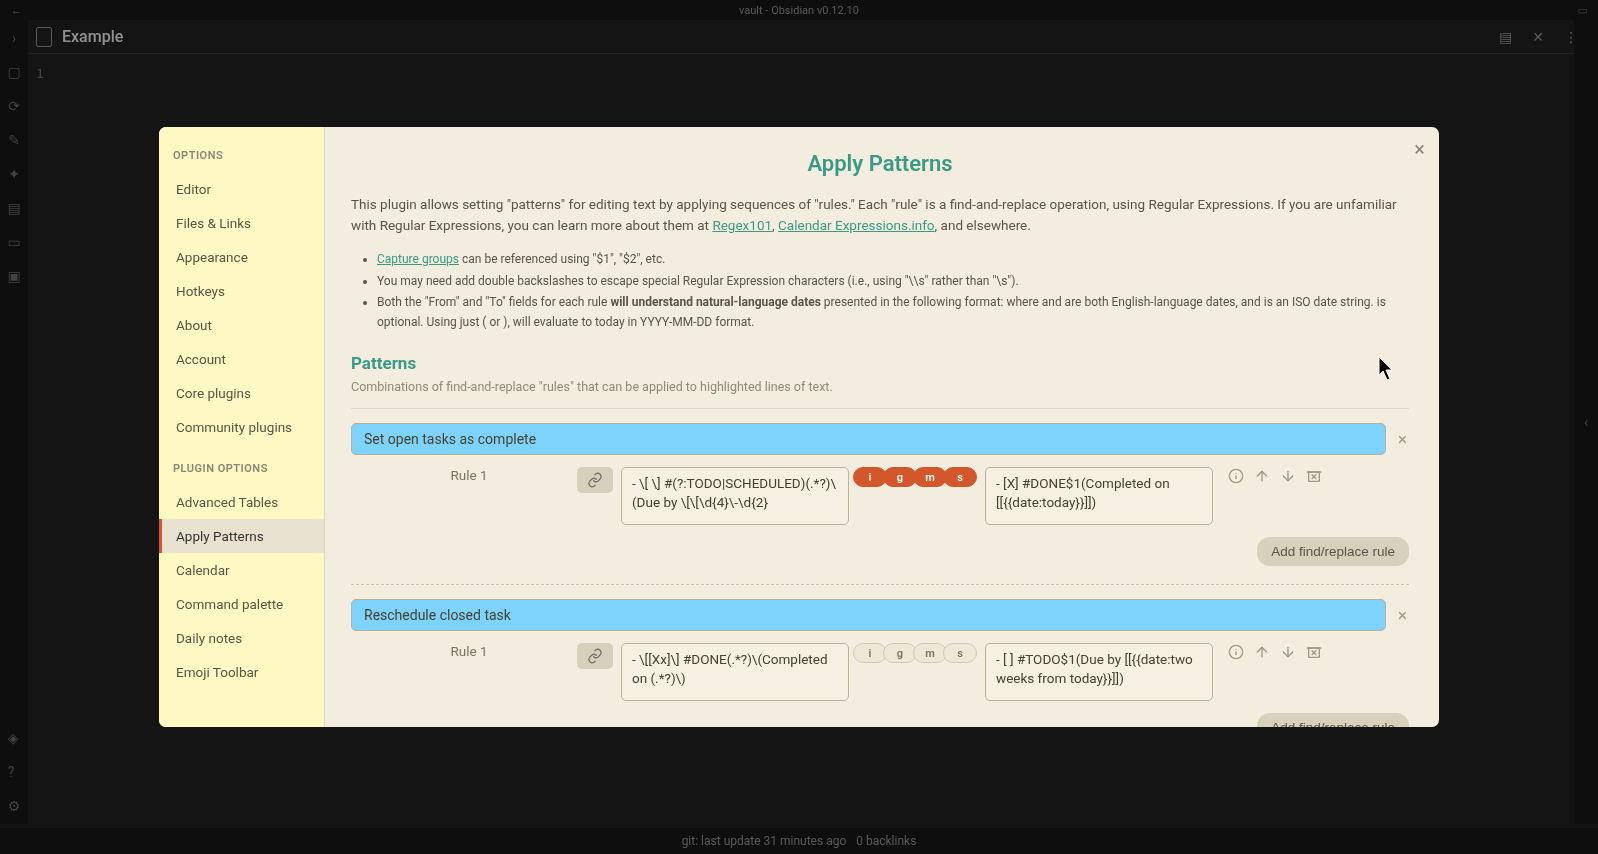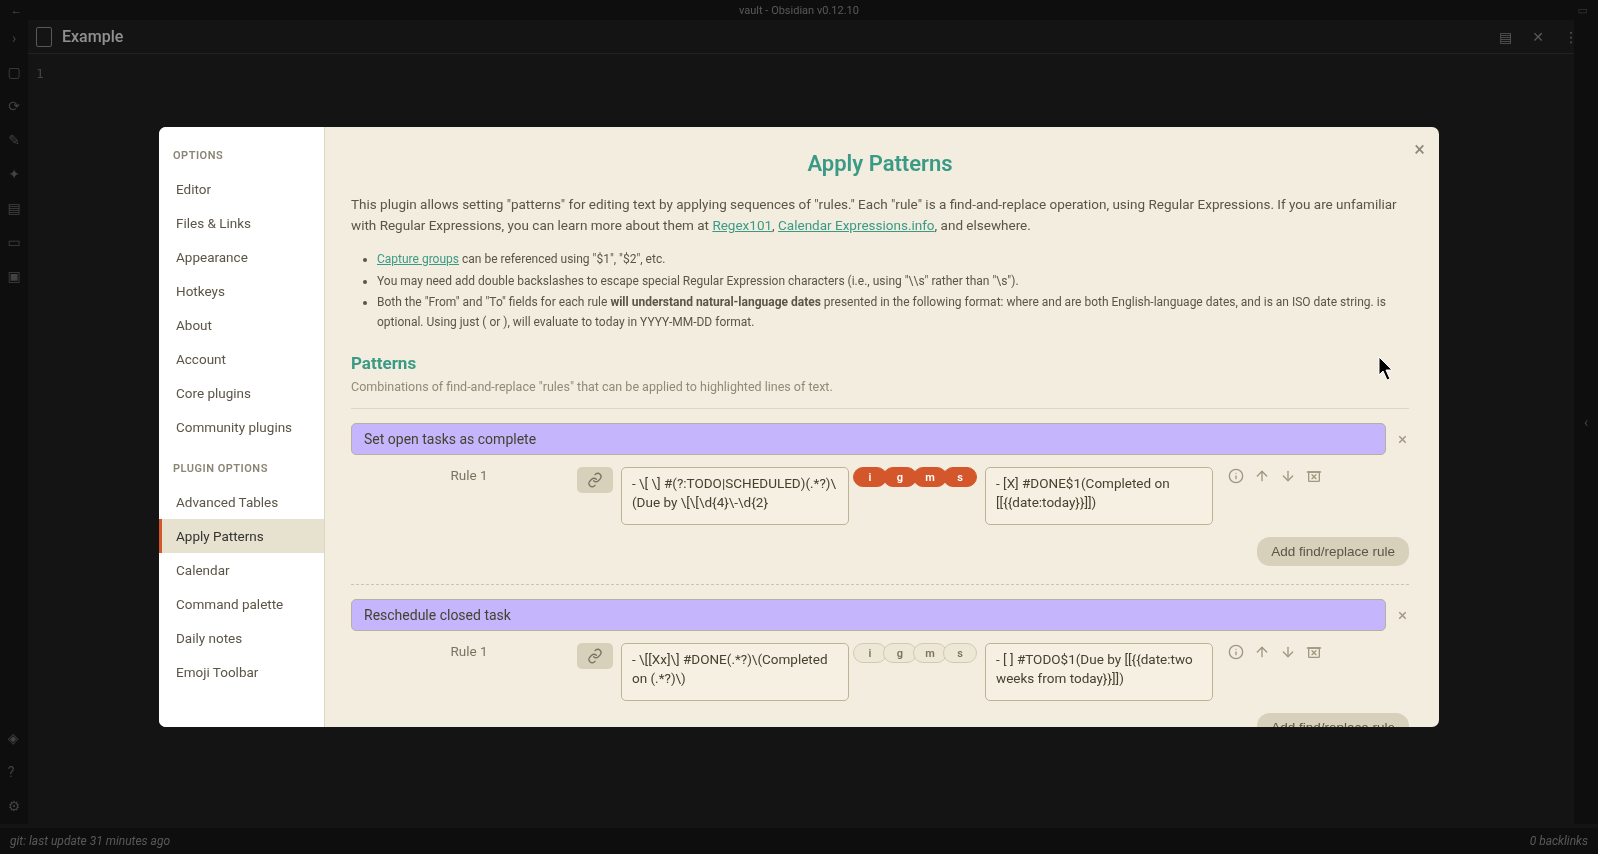"OPTIONS" .sidebar { background: #ffffff -> #fef9c3 }
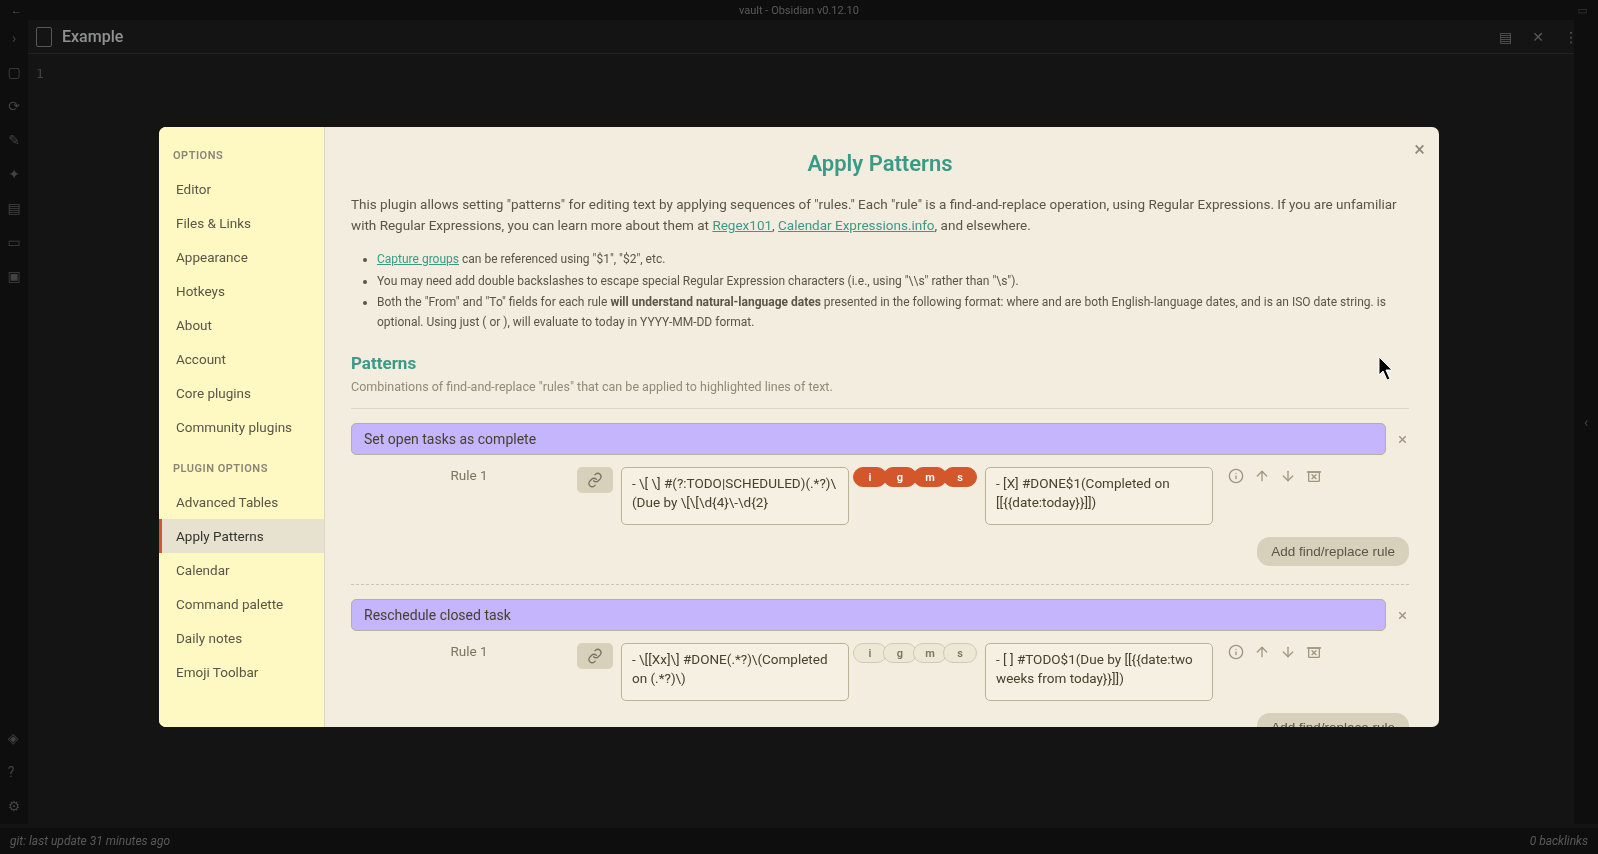"Set open tasks as complete" .pattern-name-input { background: #c4b5fd -> #7dd3fc }
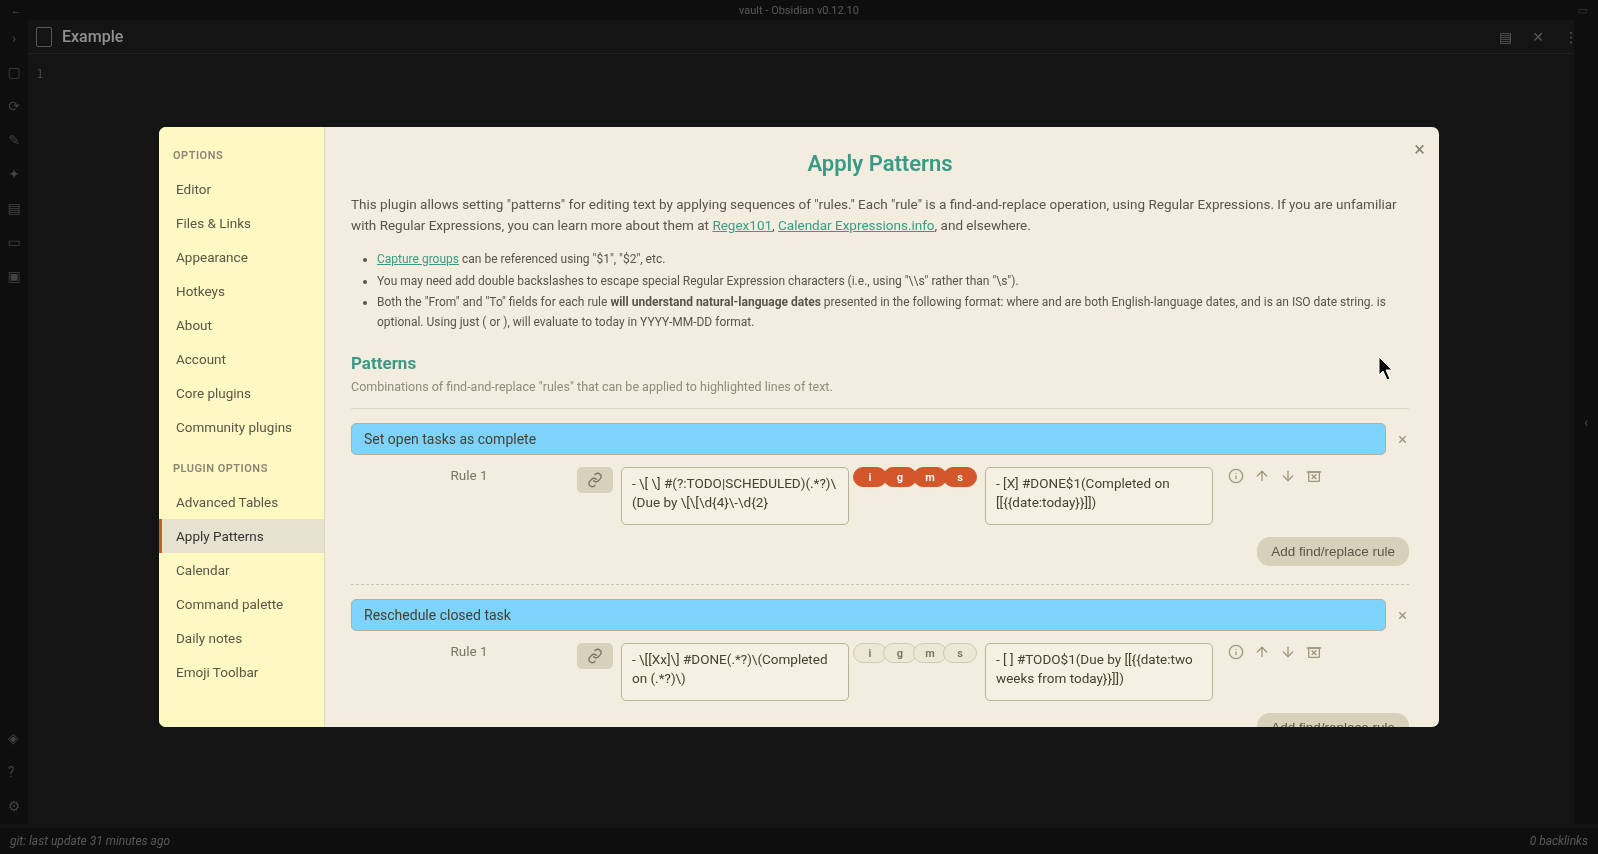"git: last update 31 minutes" .statusbar { font-style: italic -> none; justify-content: space-between -> center }
